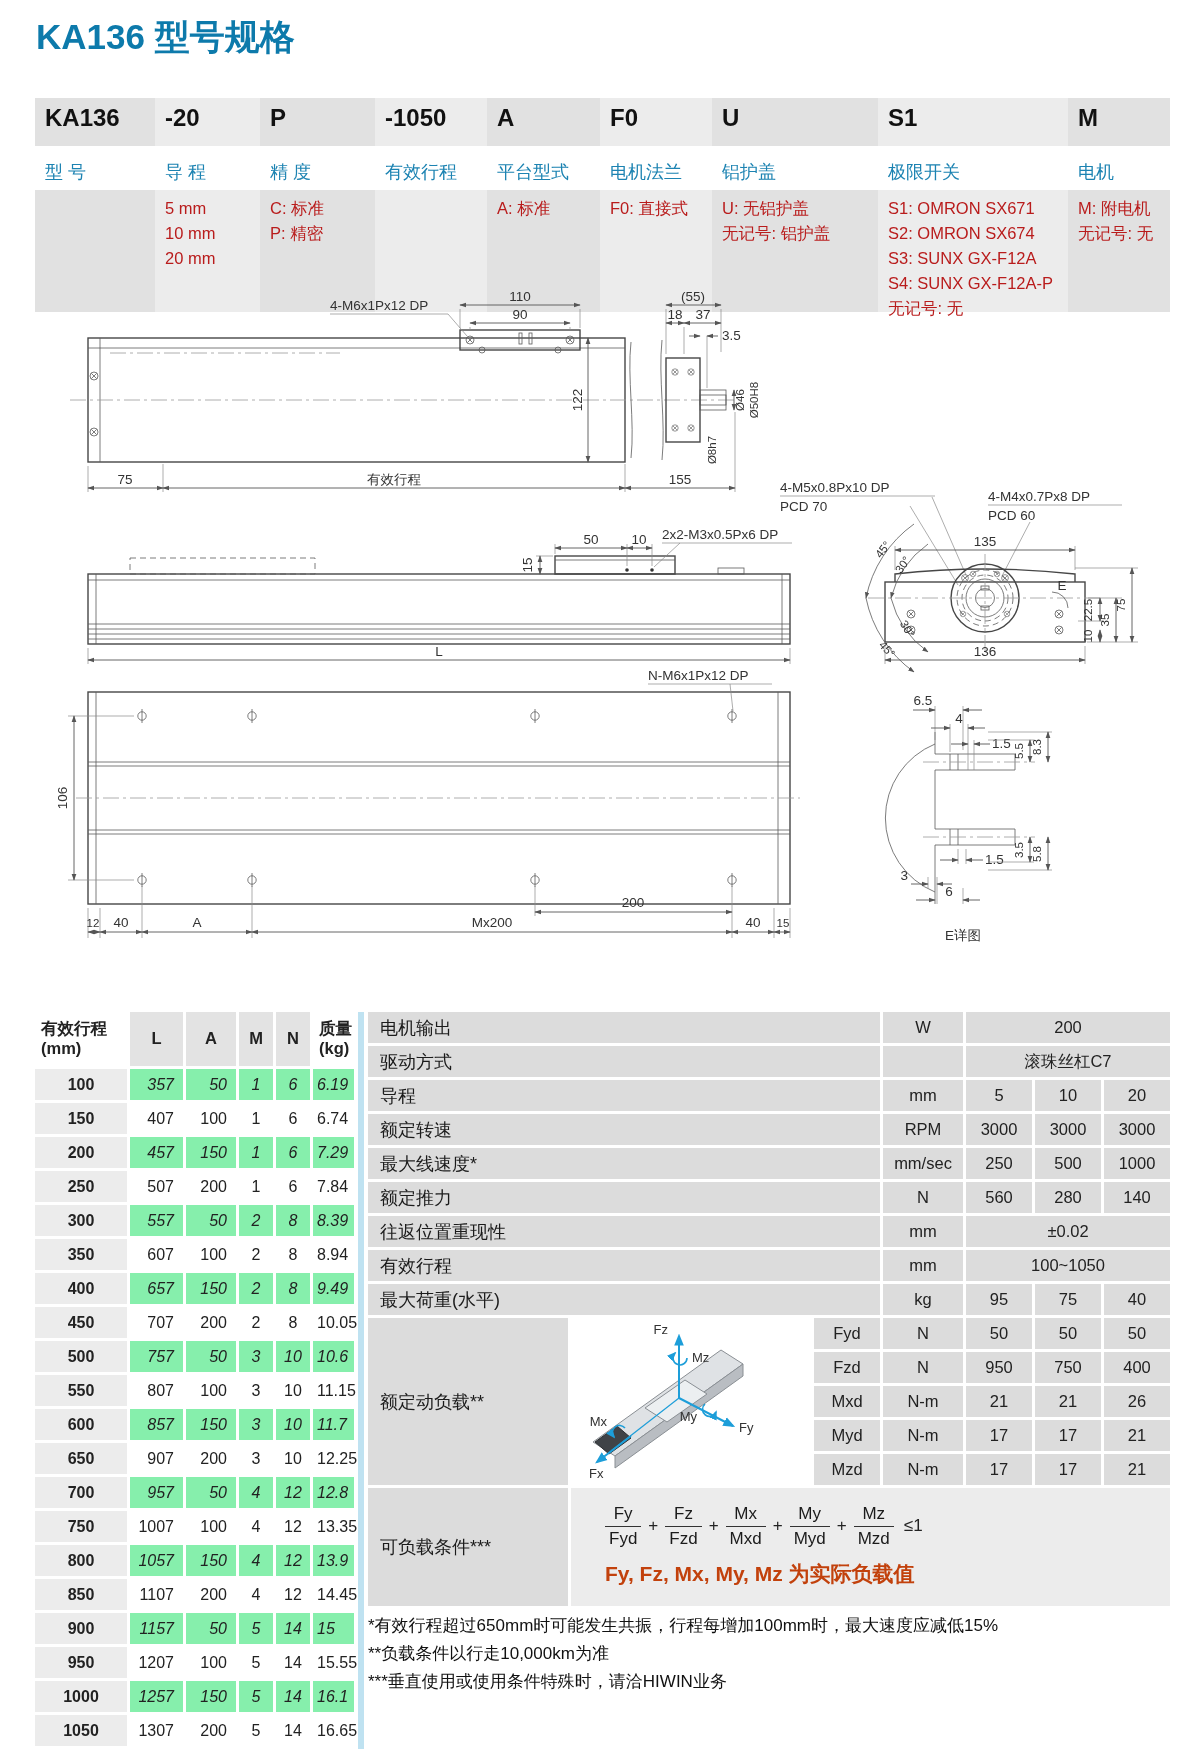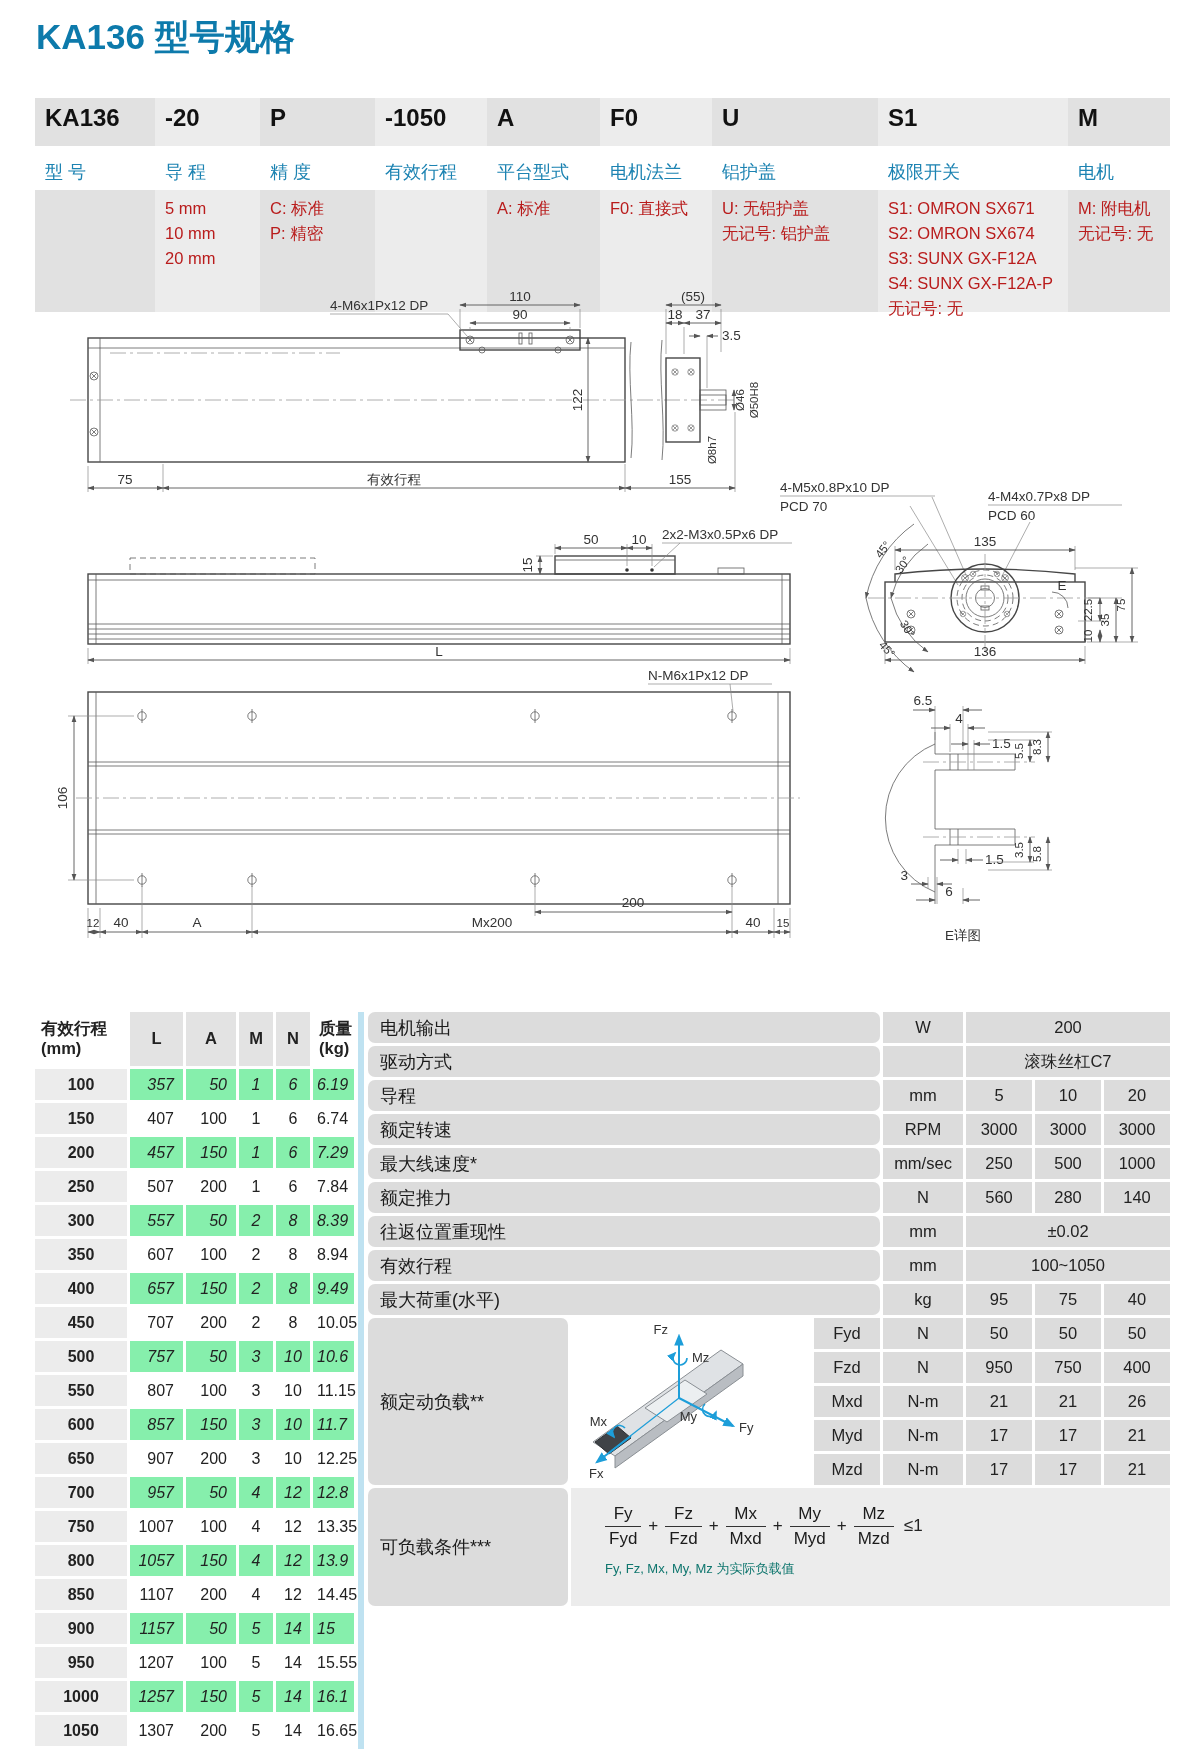"电机输出" .slabel { border-radius: 7px -> none }
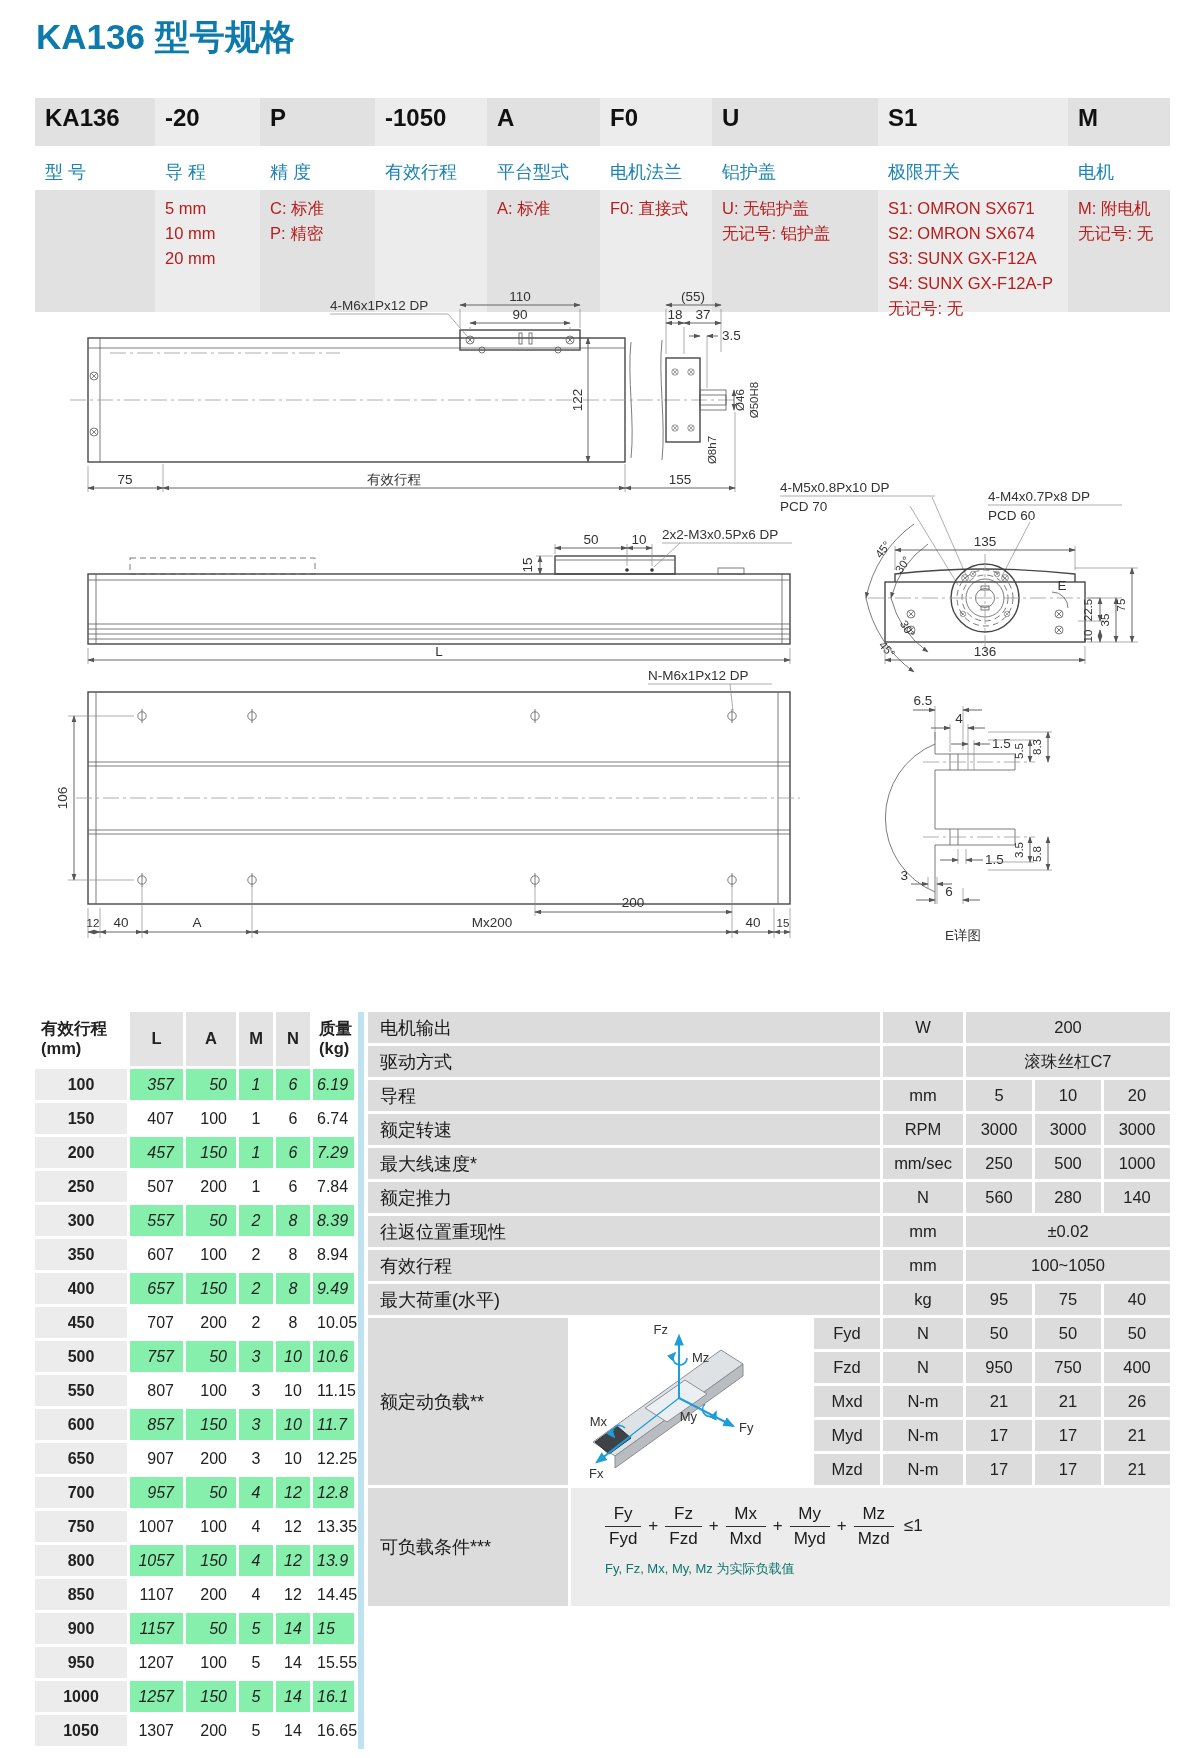"Fy, Fz, Mx, My, Mz" .cond-note { color: #0f766e -> #c2410c; font-size: 13px -> 21px; font-weight: none -> bold }
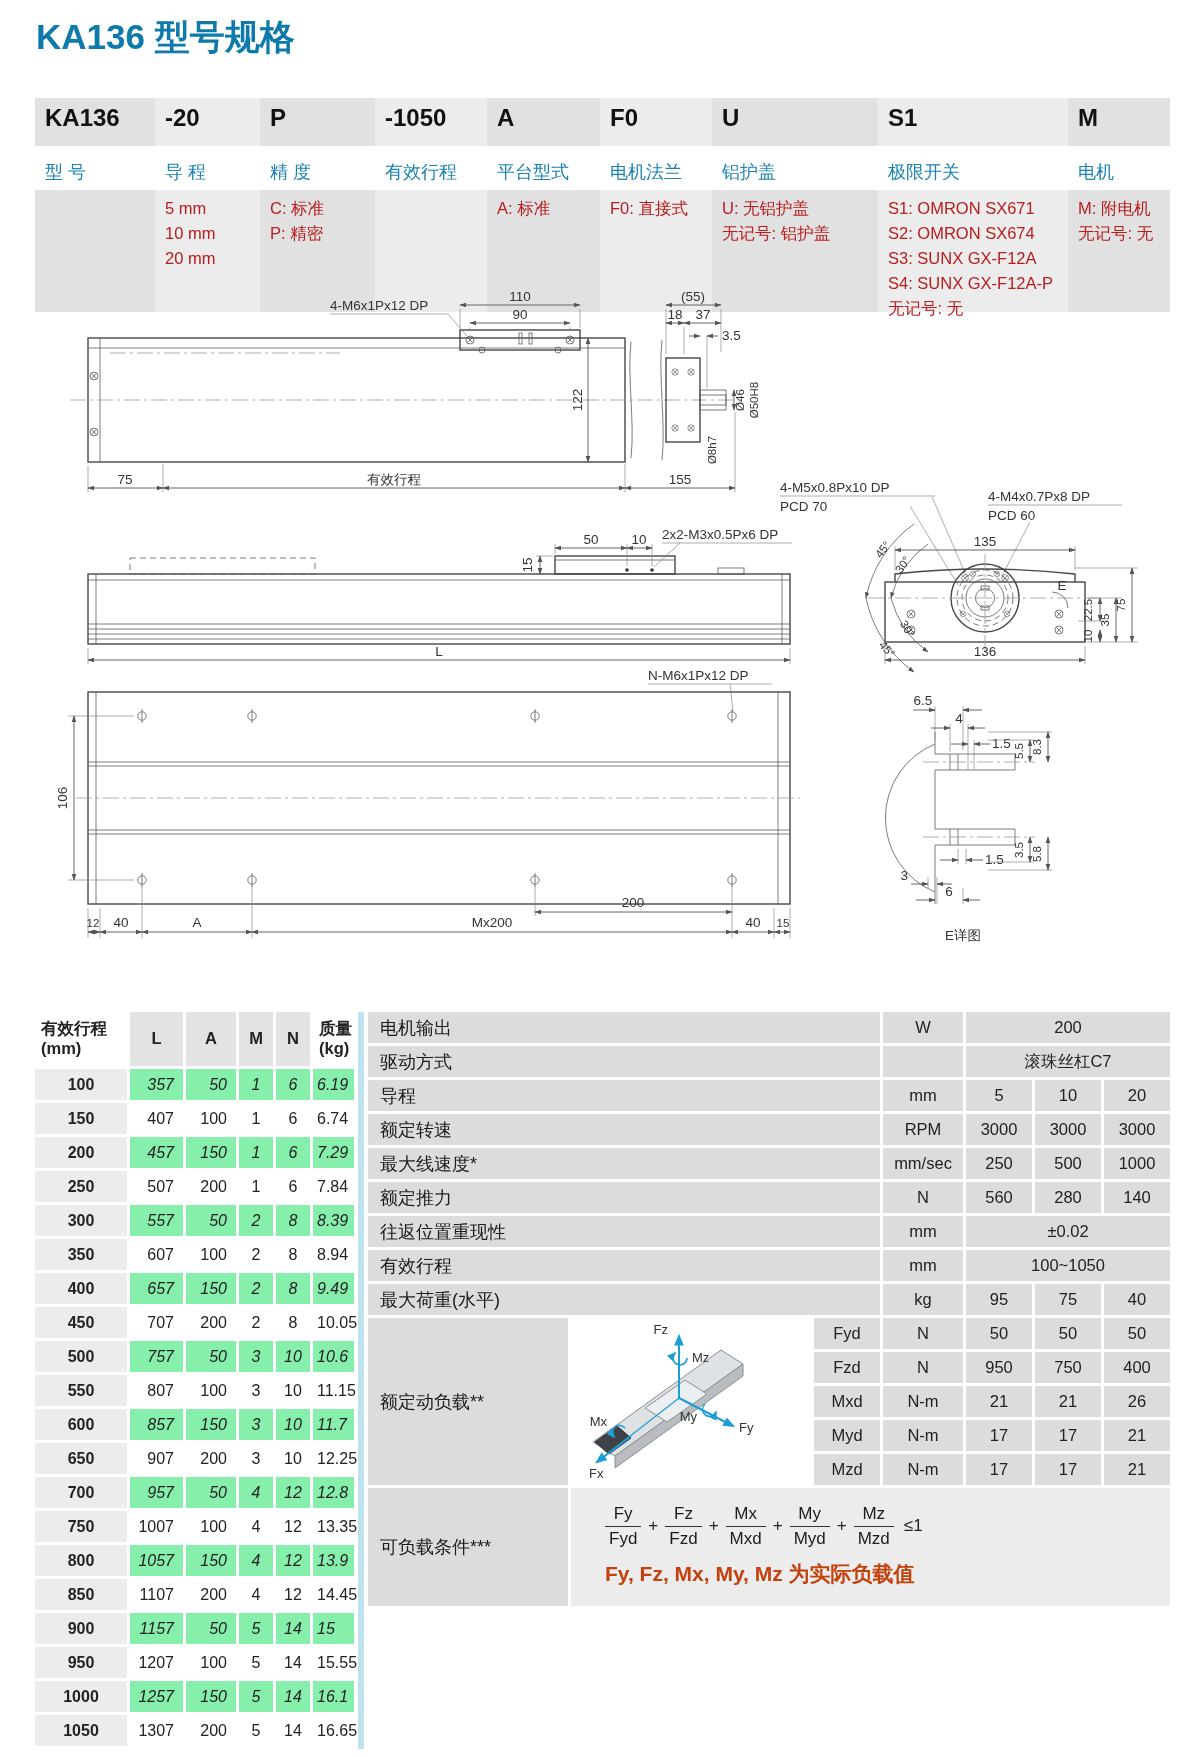"*有效行程超过650mm时可能发生共振，行程每增加100mm时，最大速度应减低1" div.notes { html: none -> <div> <div>*有效行程超过650mm时可能发生共振，行程每增加100mm时，最大速度应减低15%</div> <div>**负载条件以行走10,000km为准</div> <div>***垂直使用或使用条件特殊时，请洽HIWIN业务</div> </div> }
